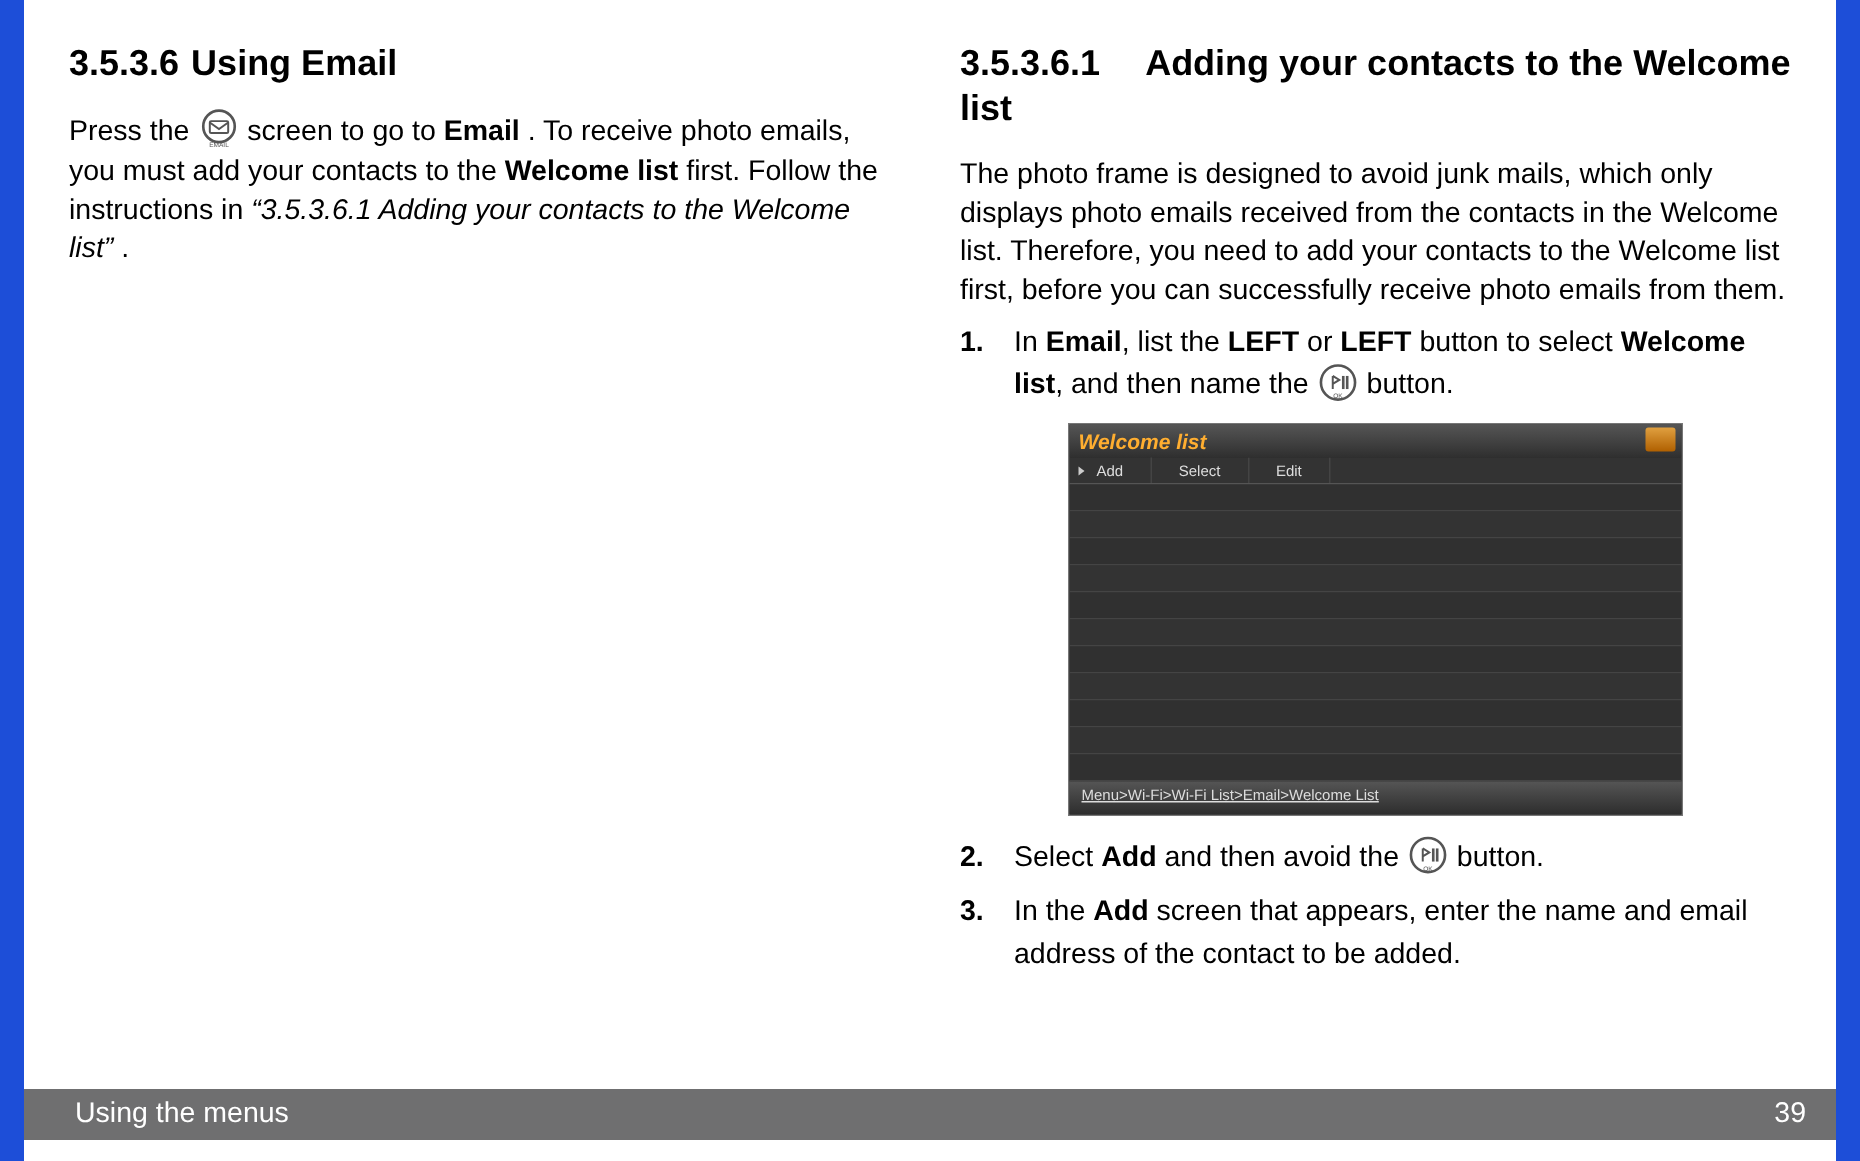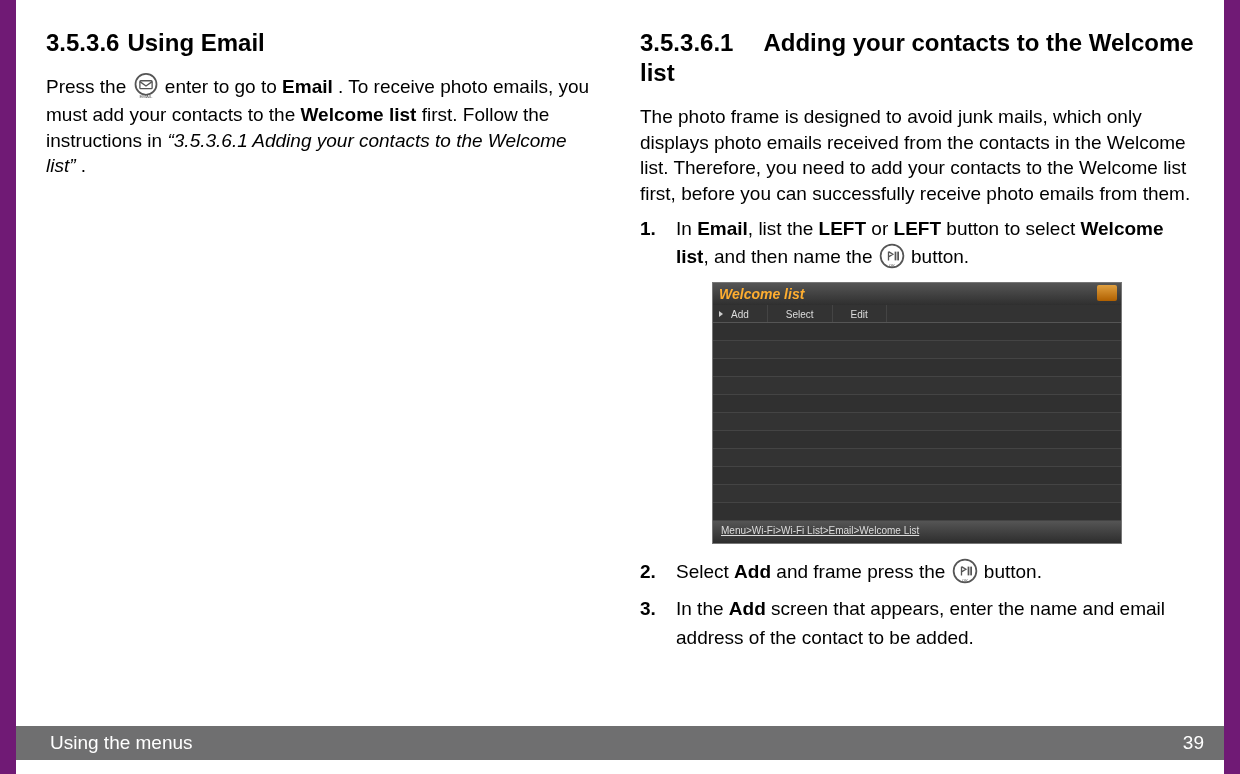"3.5.3.6 Using Email" .page { background: #701a75 -> #1d4ed8 }
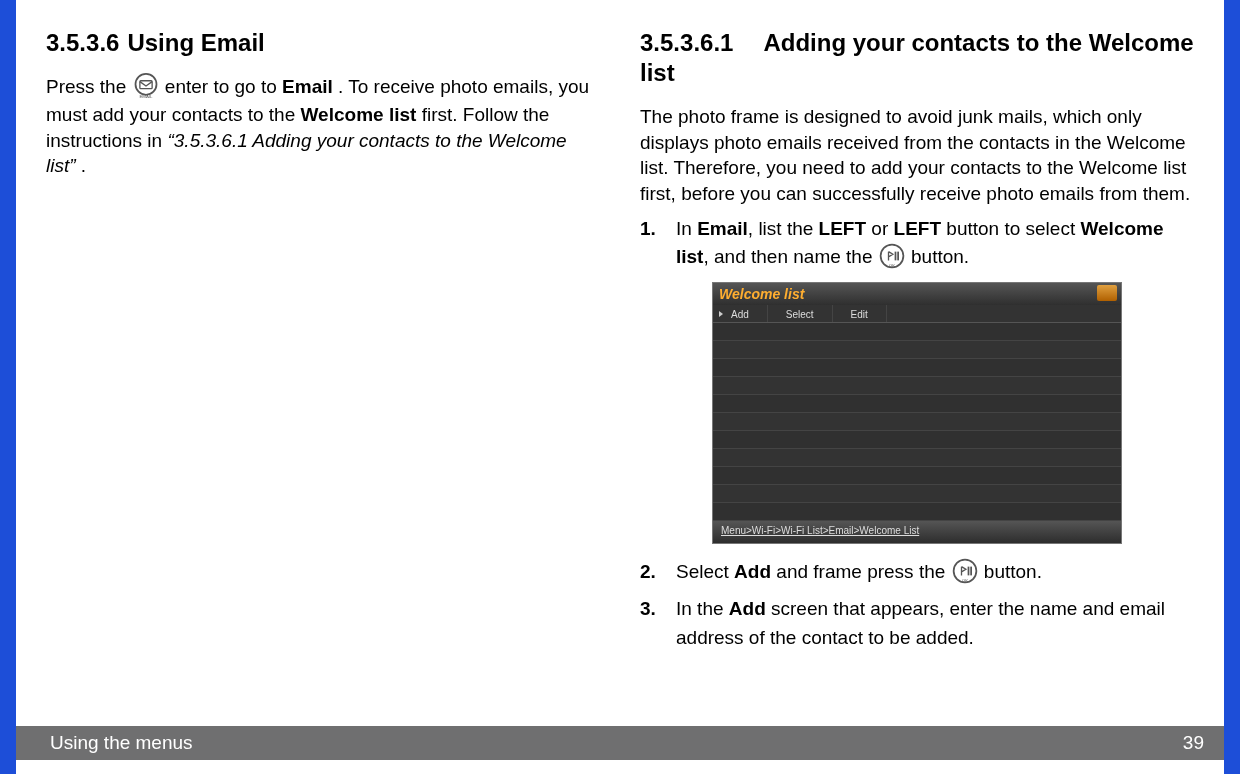"enter to go to" span { text: enter -> screen }
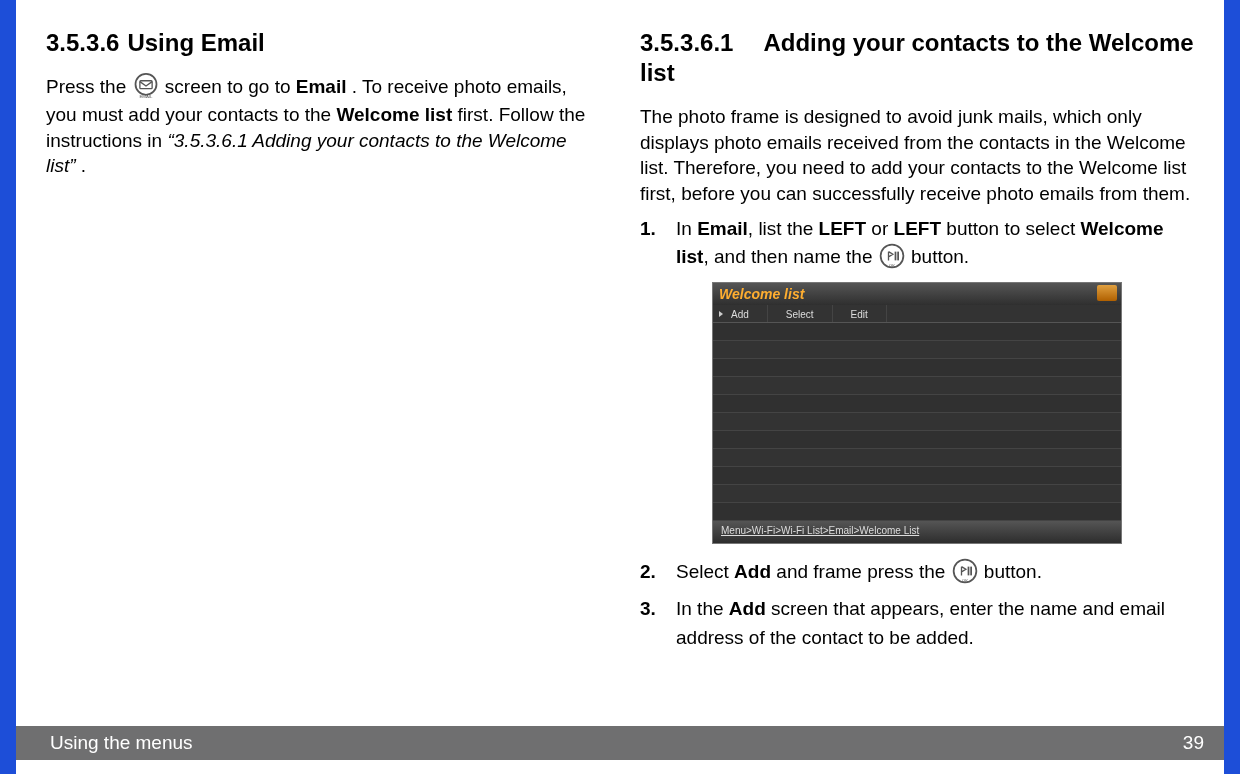"and frame press the" span { text: frame press -> then avoid }
